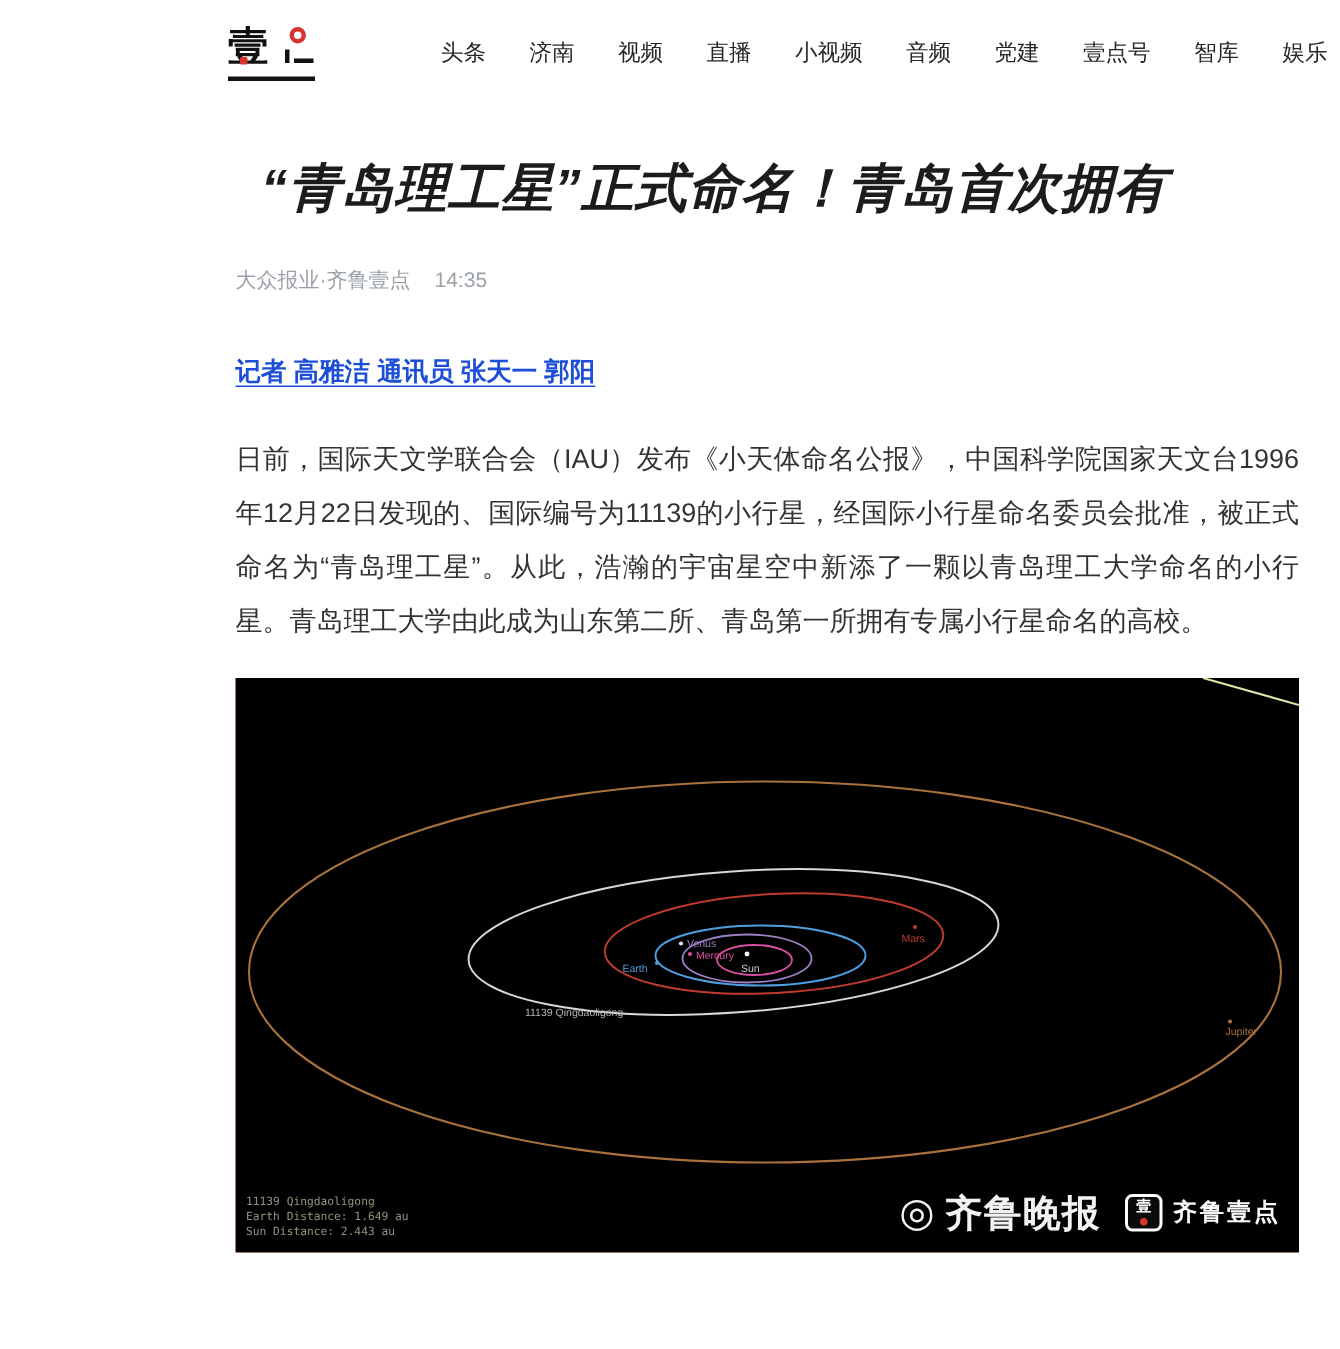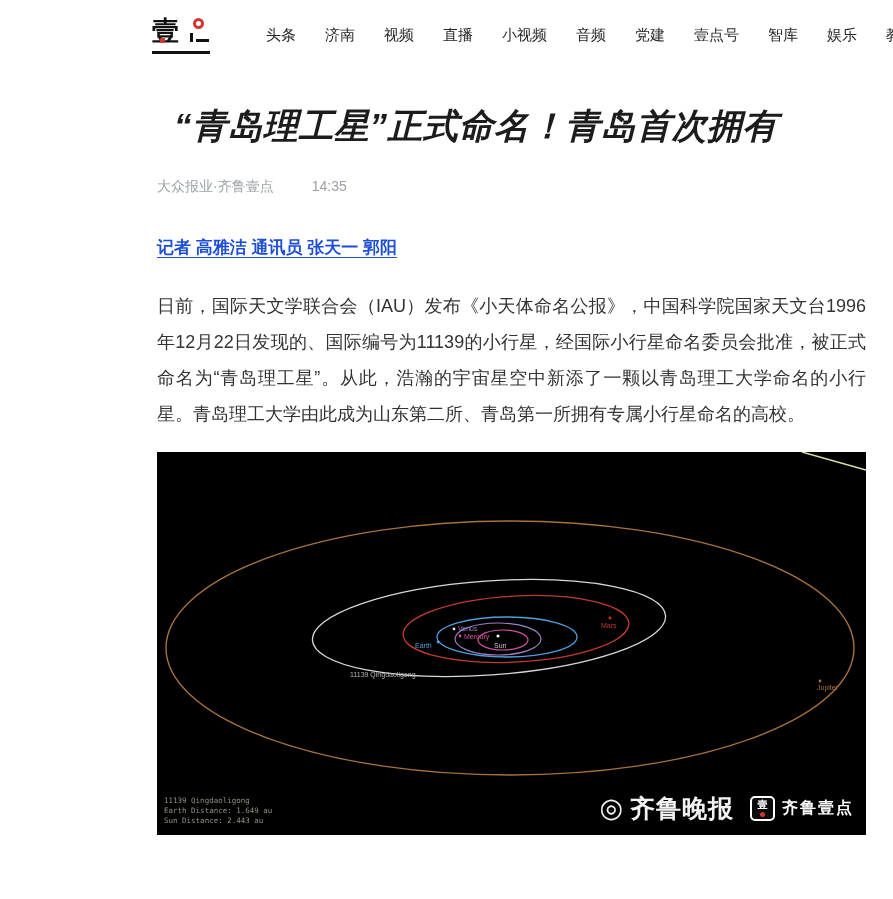"头条" .nav { margin-left: 56px -> 84px }
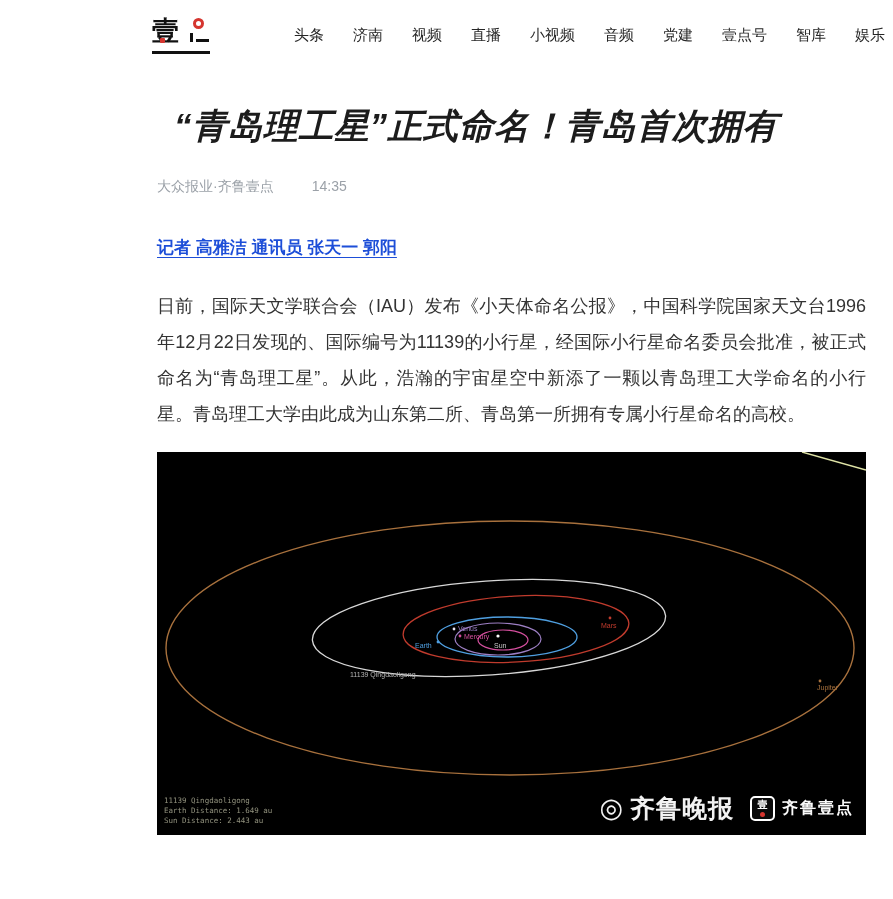"大众报业·齐鲁壹点" .byline { gap: 38px -> 16px }
